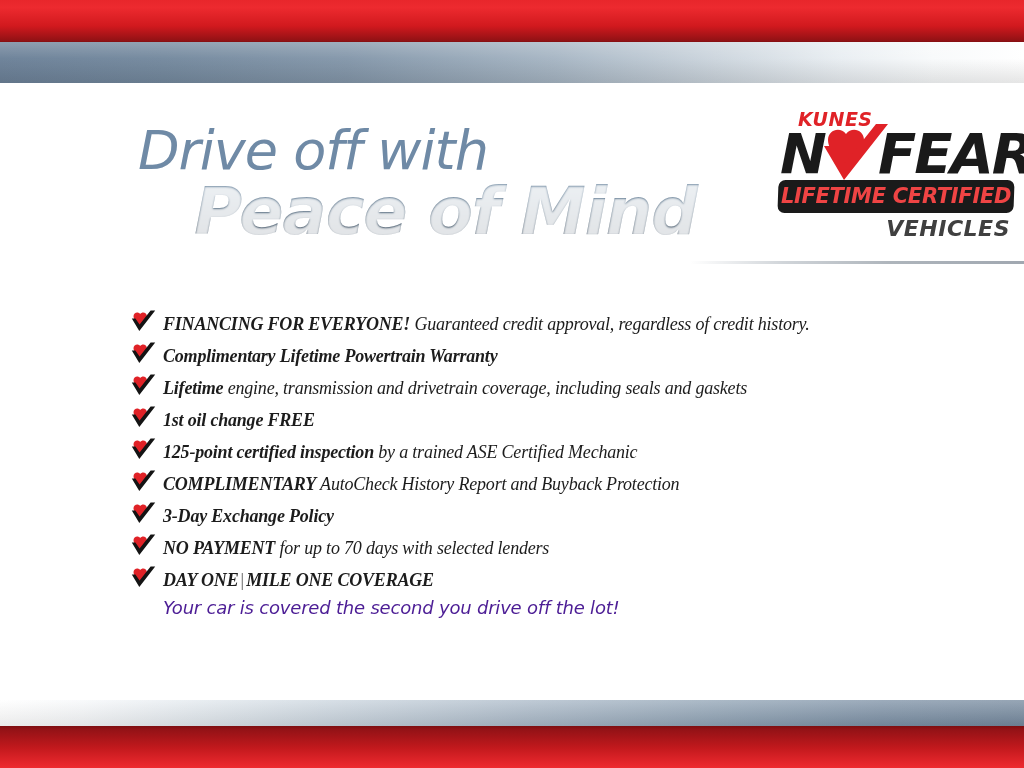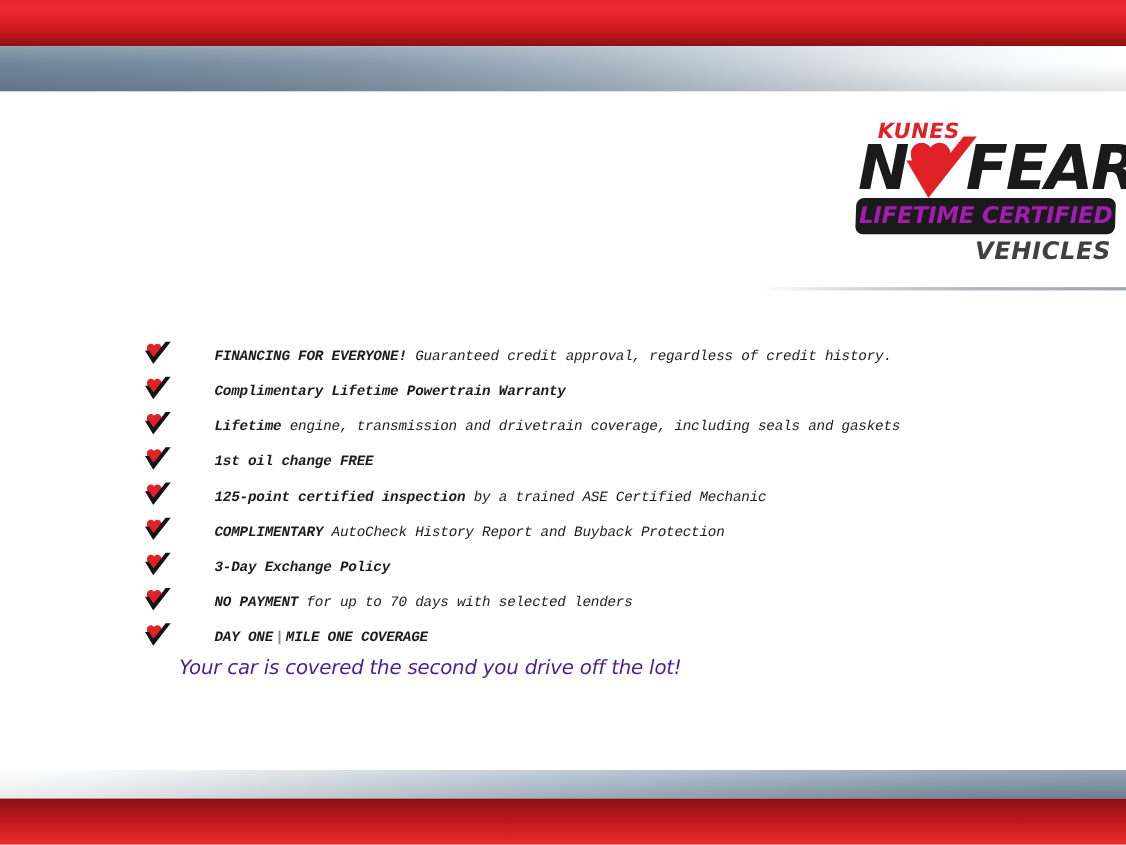"Drive off with" div.headline { html: none -> <div> <div>Drive off with</div> <div>Peace of Mind</div> </div> }
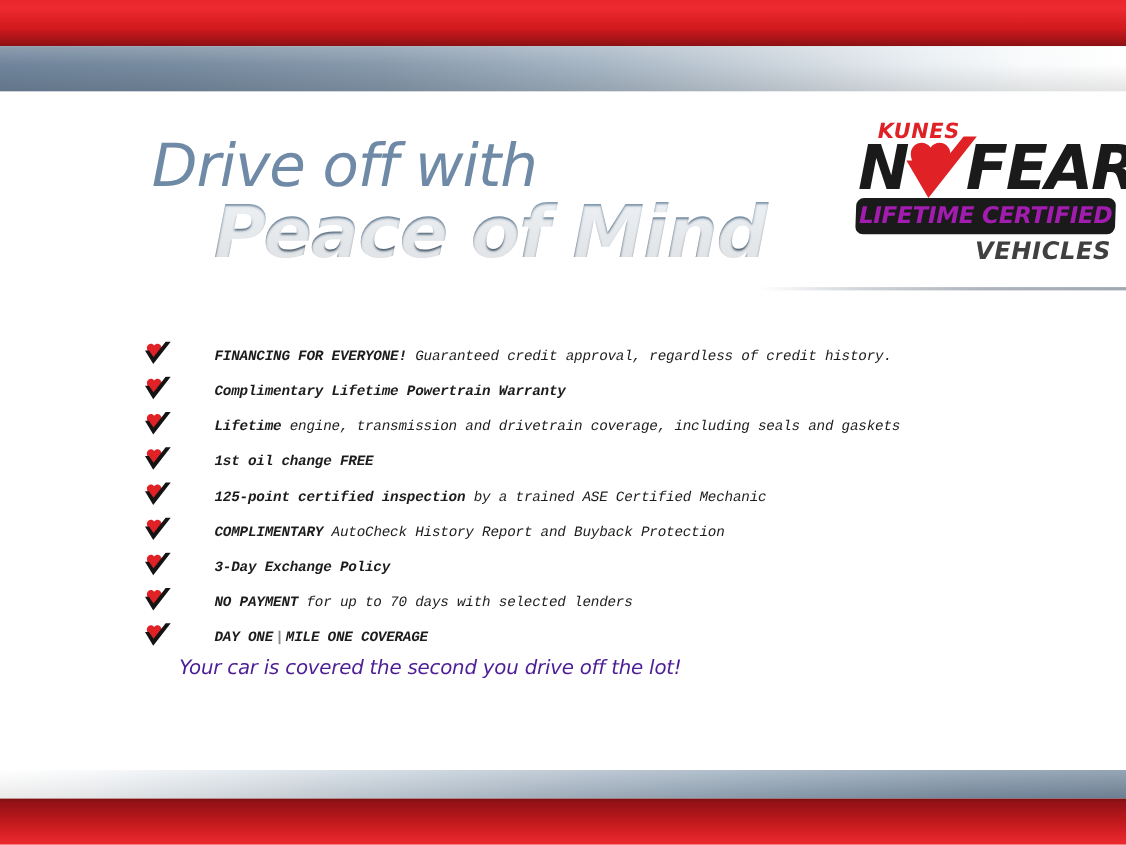"LIFETIME CERTIFIED" .logo-banner-text { color: #a21caf -> #ef4444 }
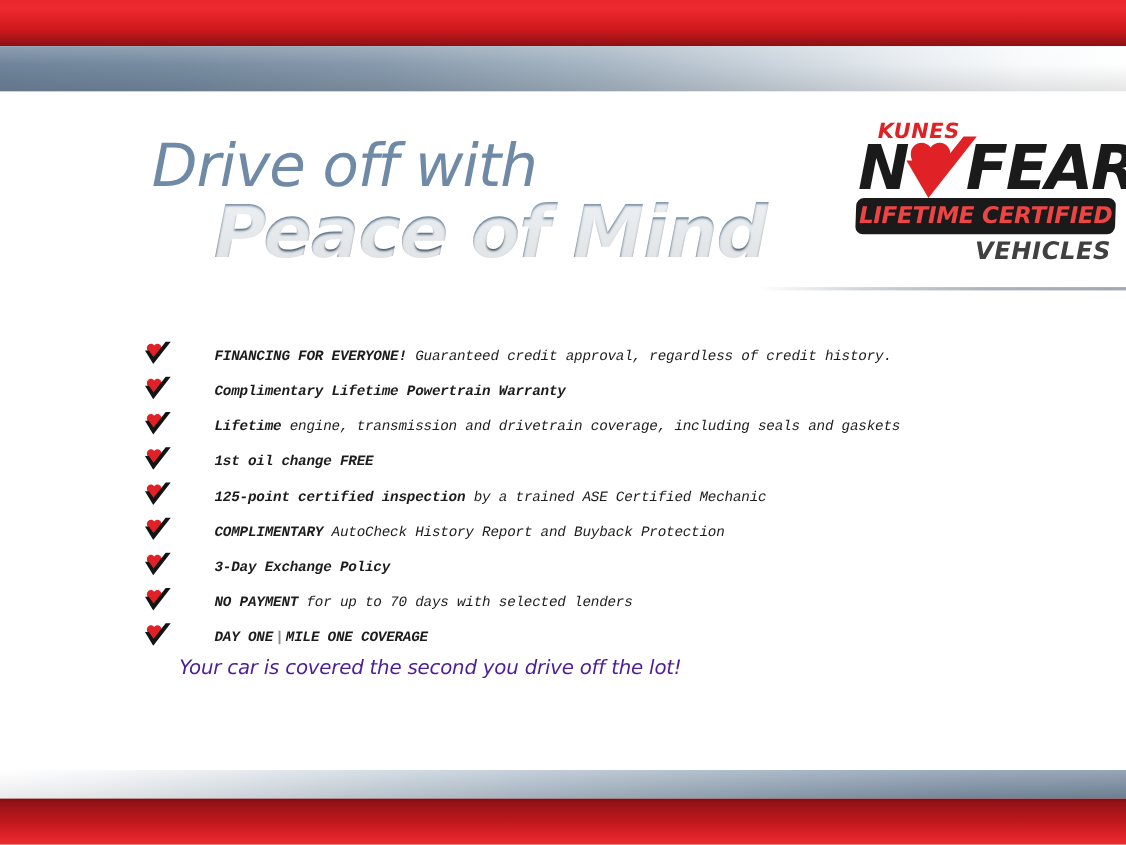"FINANCING FOR EVERYONE! Guaranteed" .benefit-text { font-family: Liberation Mono, monospace -> Liberation Serif, serif; font-size: 13px -> 18px; margin-left: 32px -> none }
